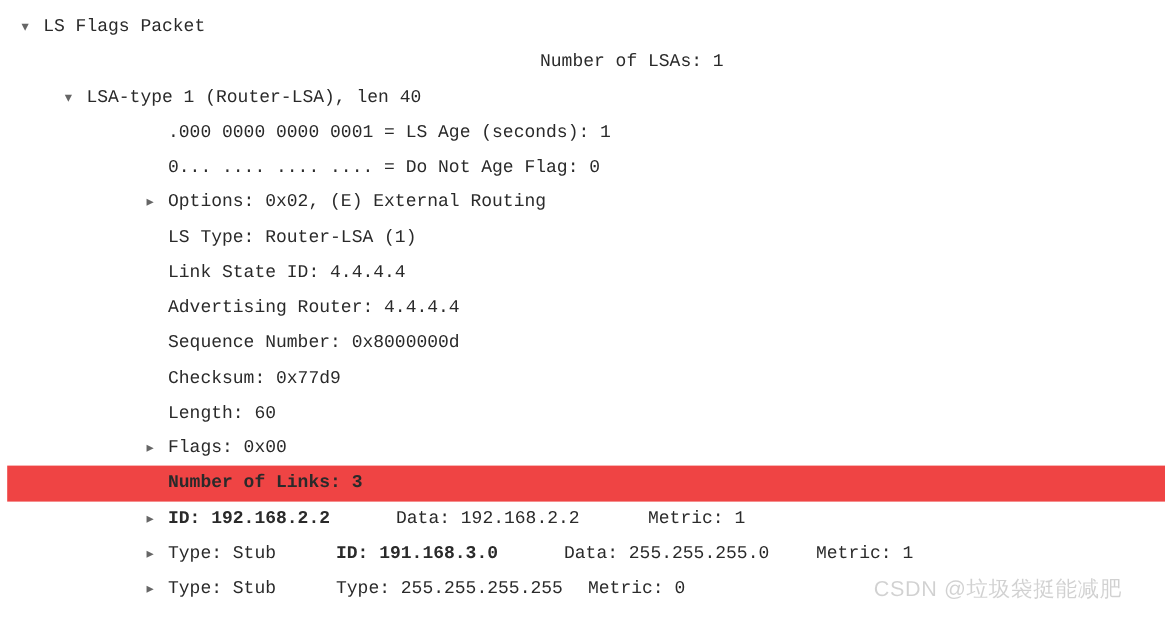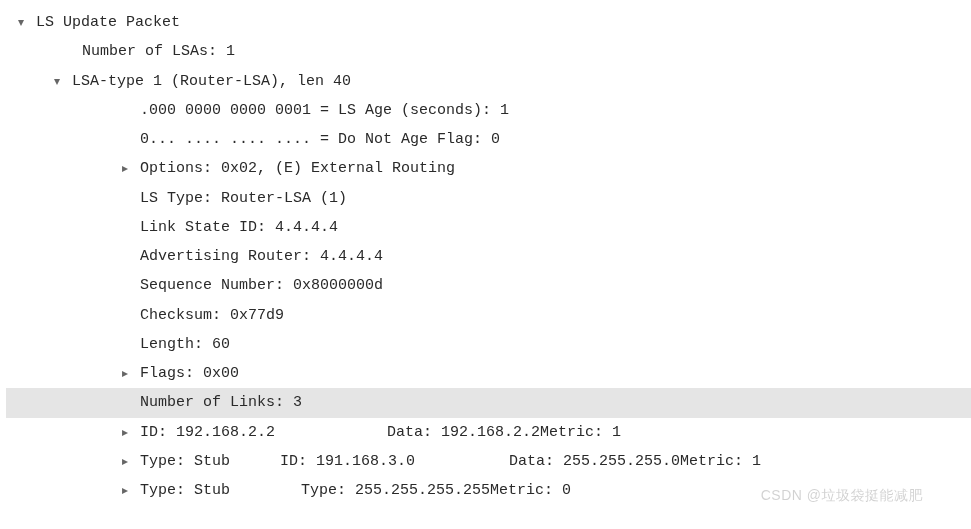"LS Update Packet" span { text: Update -> Flags }
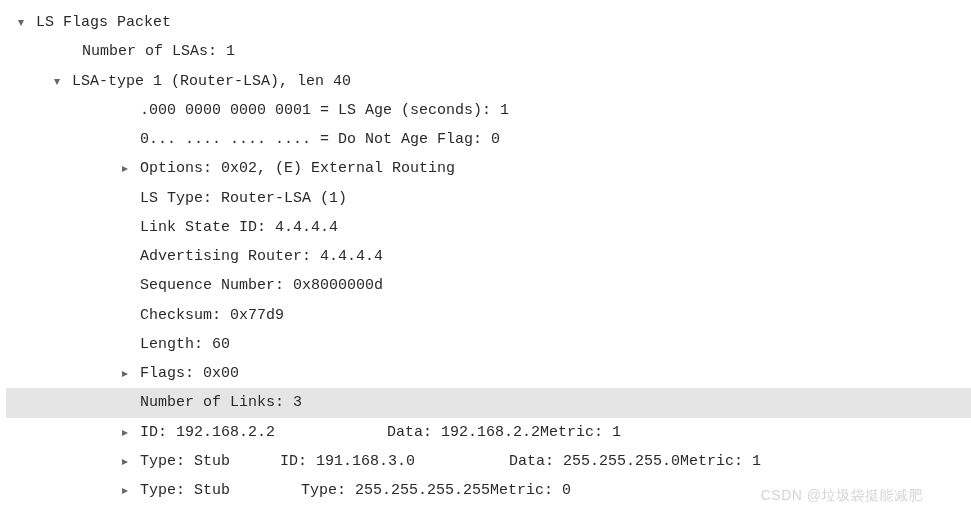"Number of LSAs: 1" .indent-1b { justify-content: none -> center }
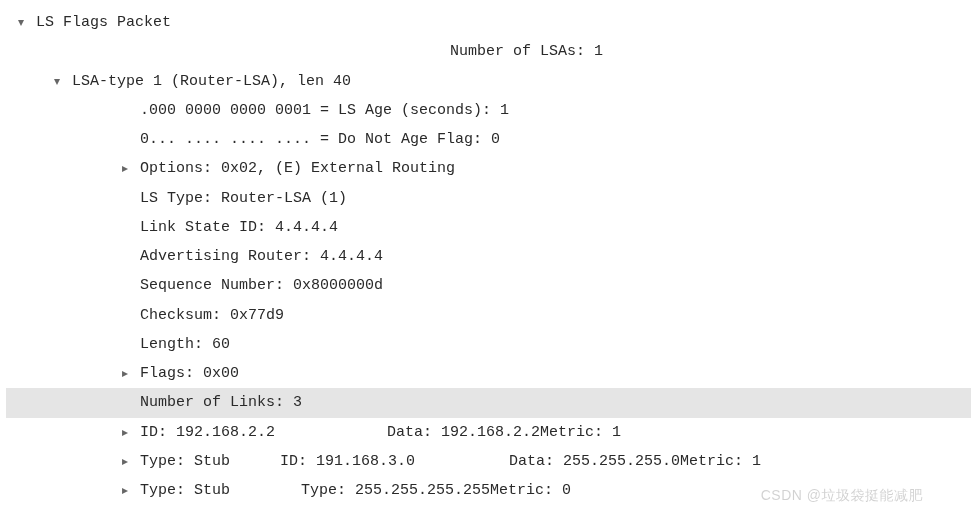"Number of Links: 3" .hl { background: #e5e5e5 -> #ef4444; font-weight: none -> bold }
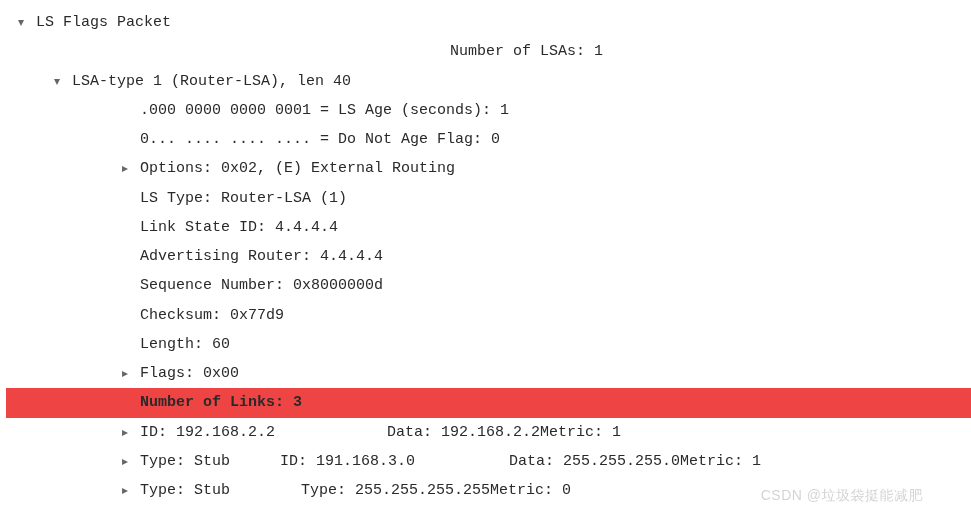"ID: 192.168.2.2" .col-id { font-weight: none -> bold }
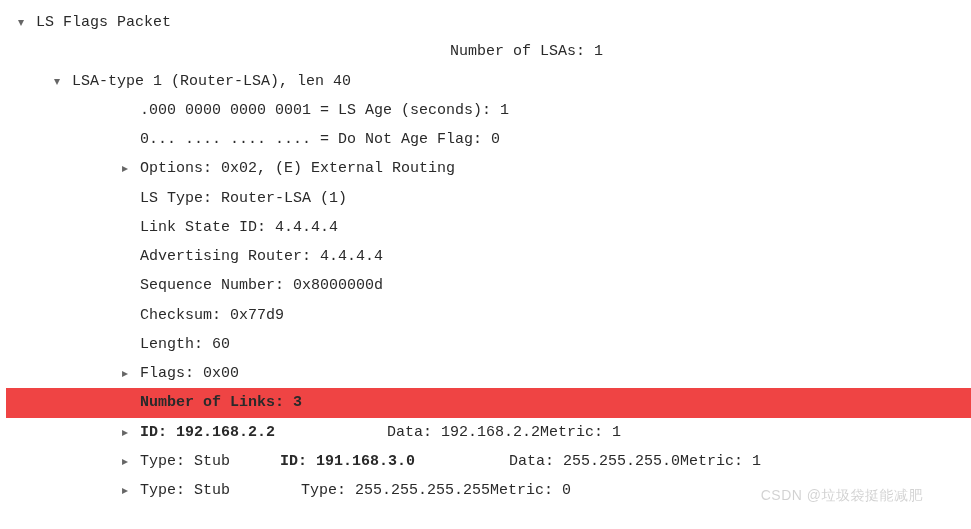"Data: 192.168.2.2" .col-data { text-align: right -> none }
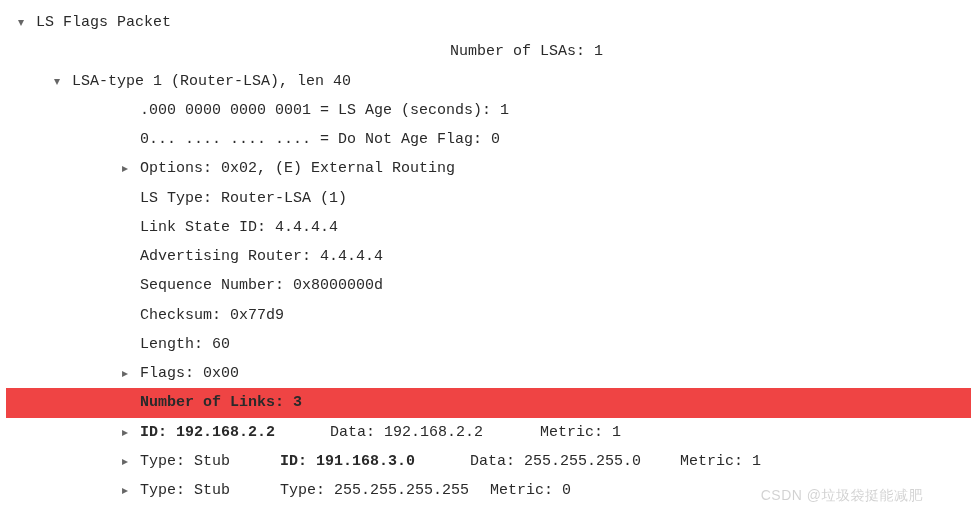"CSDN @垃圾袋挺能减肥" .watermark { font-size: 14px -> 18px; right: 48px -> 36px }
